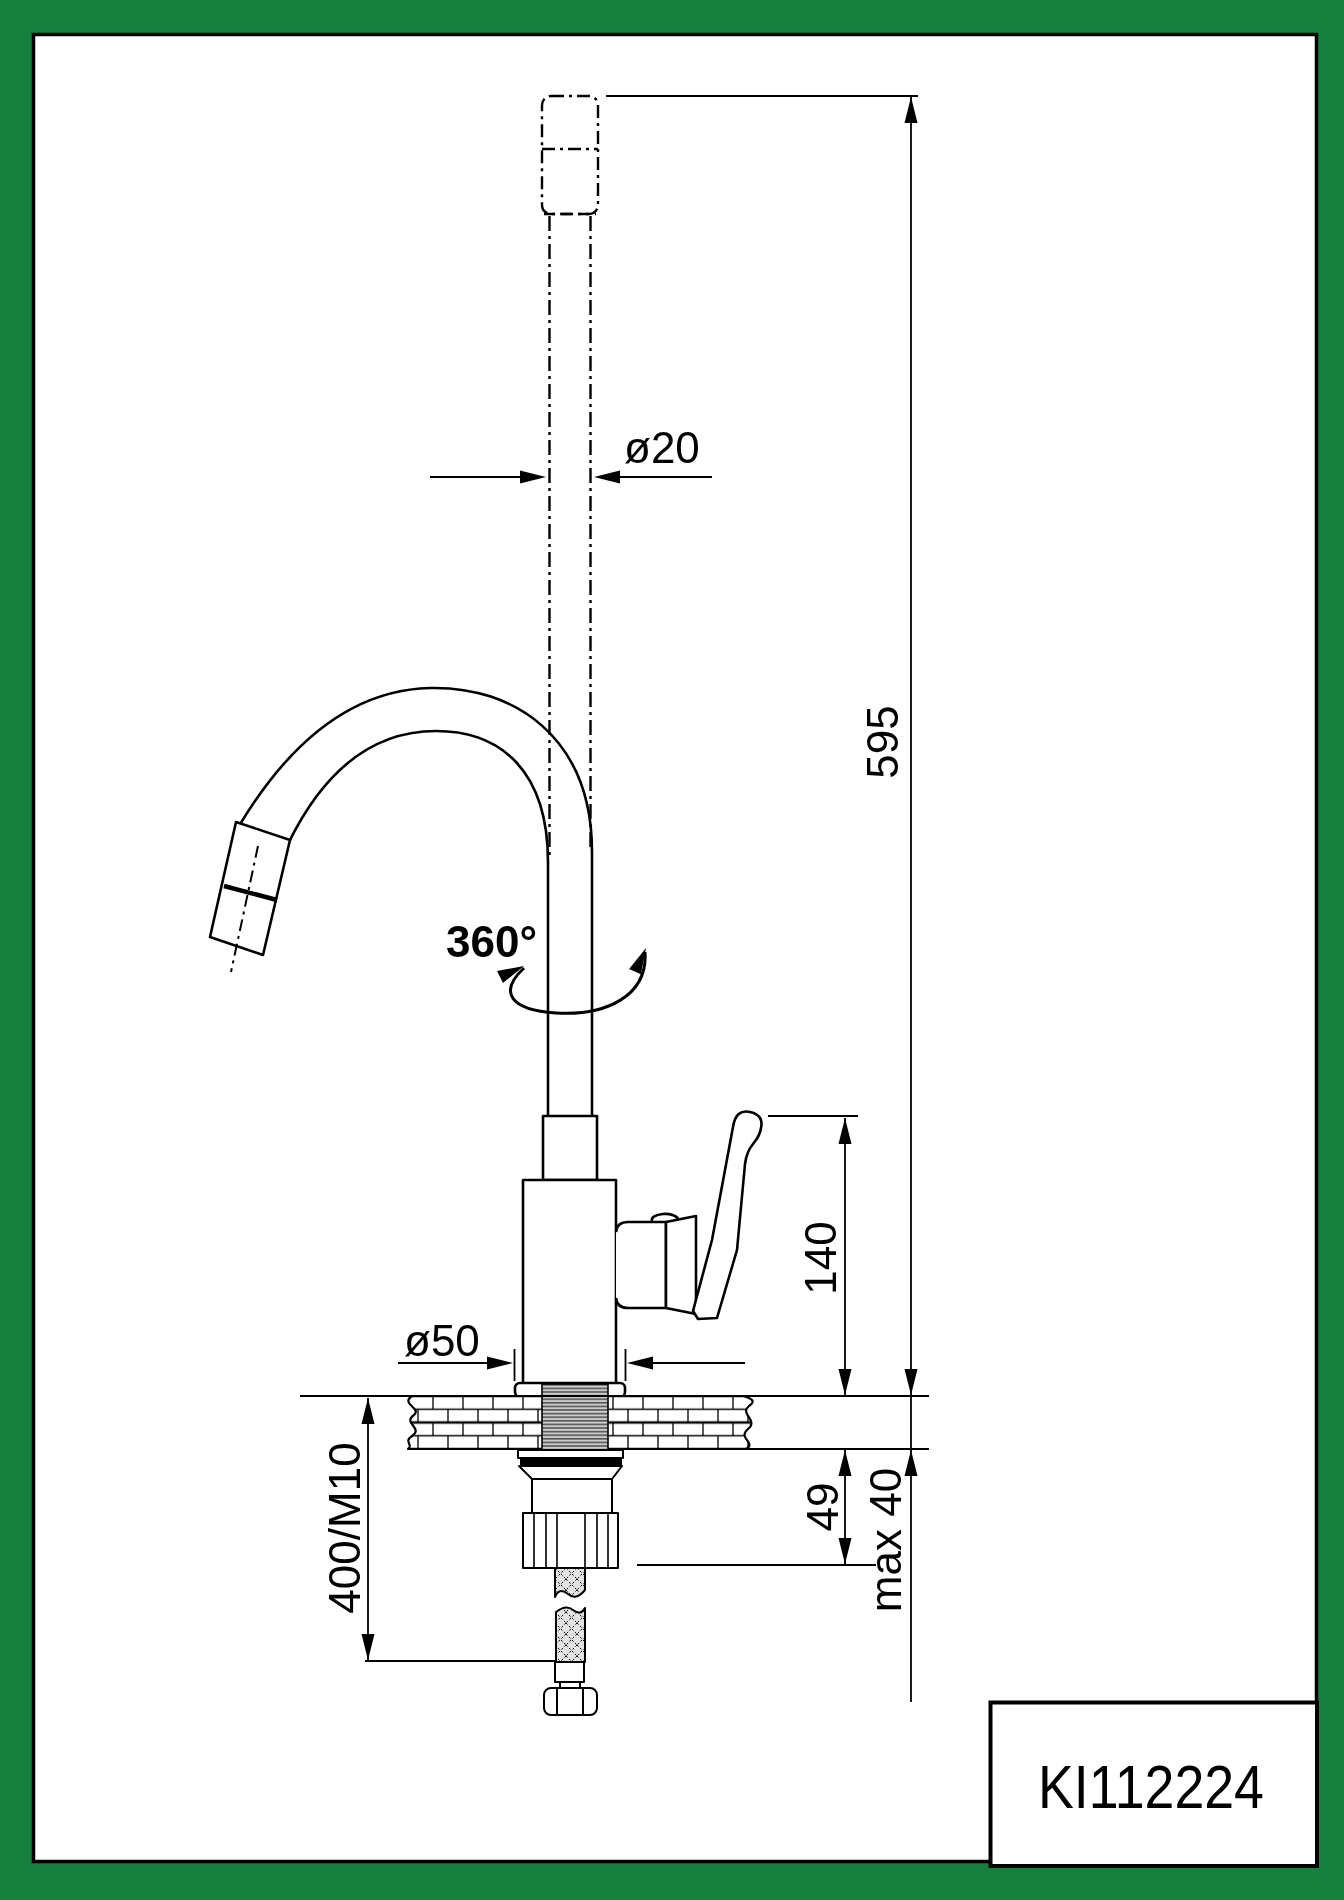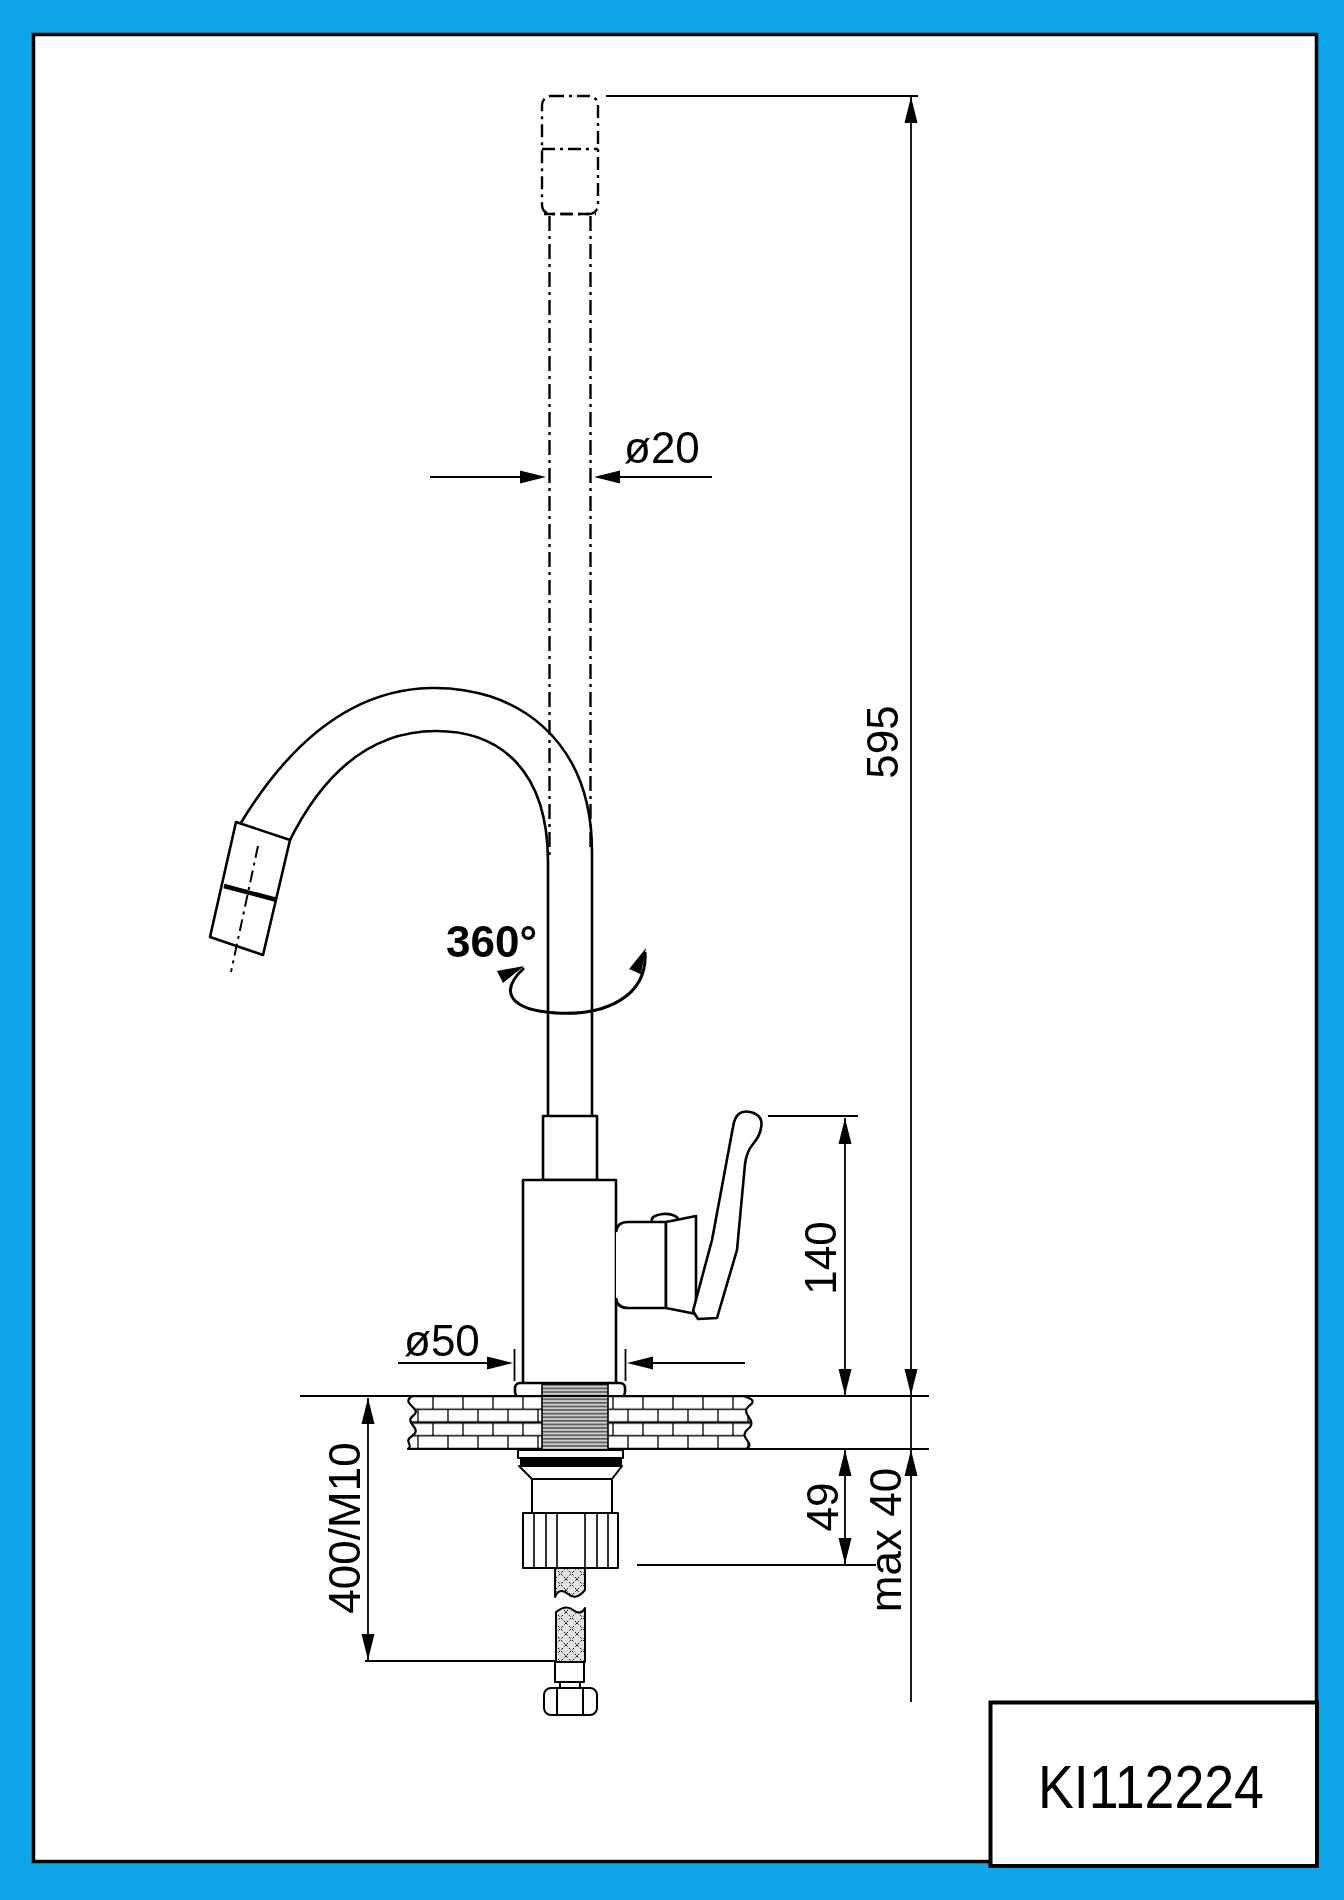"ø20" .page { background: #0ea5e9 -> #15803d }
